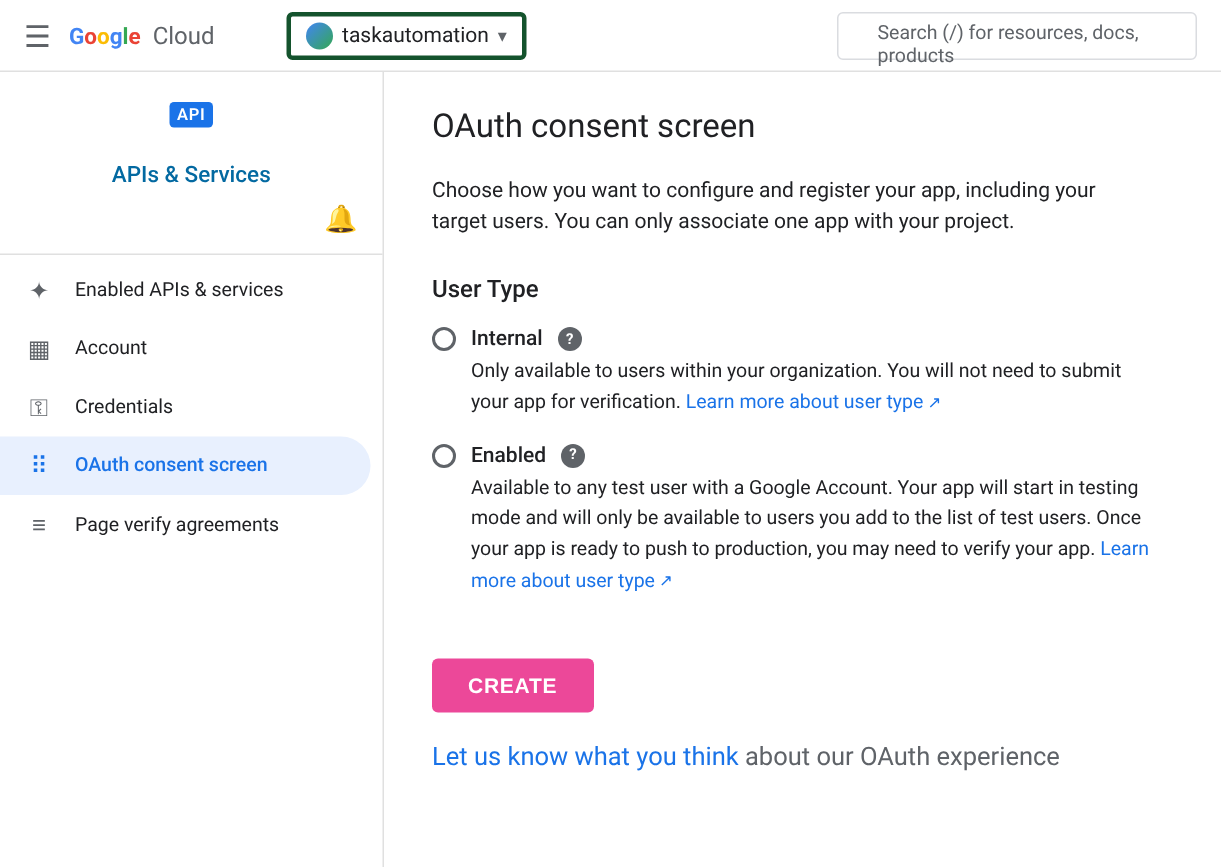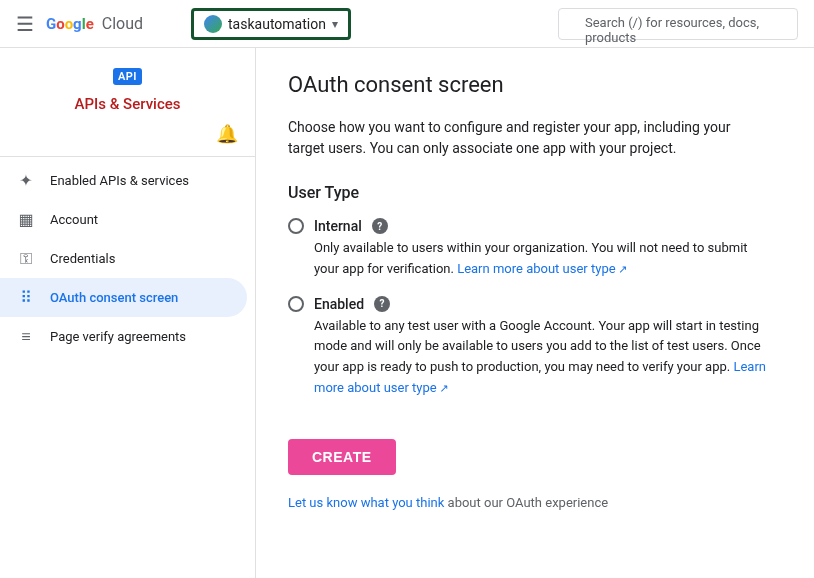"APIs & Services" .sidebar-title { color: #b91c1c -> #0369a1; margin-top: none -> 12px }
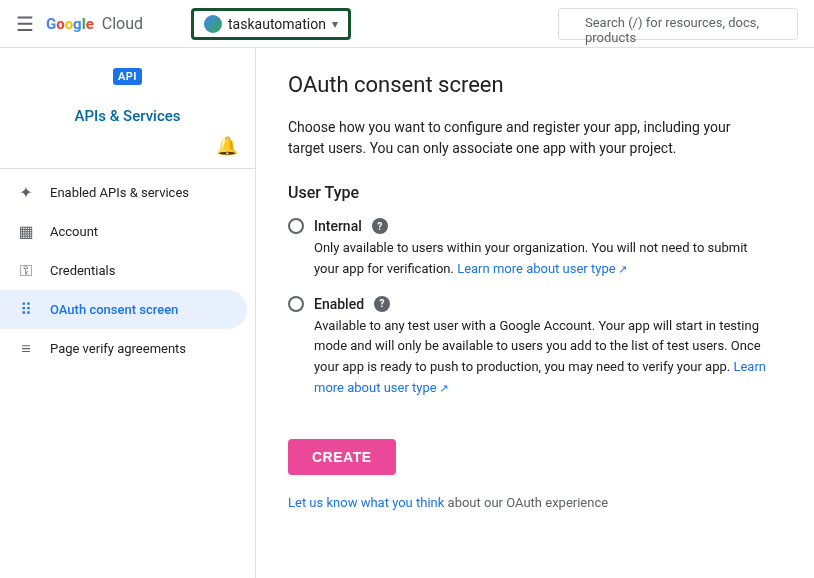"Let us know what you" .feedback-text { font-size: 13px -> 17px }
